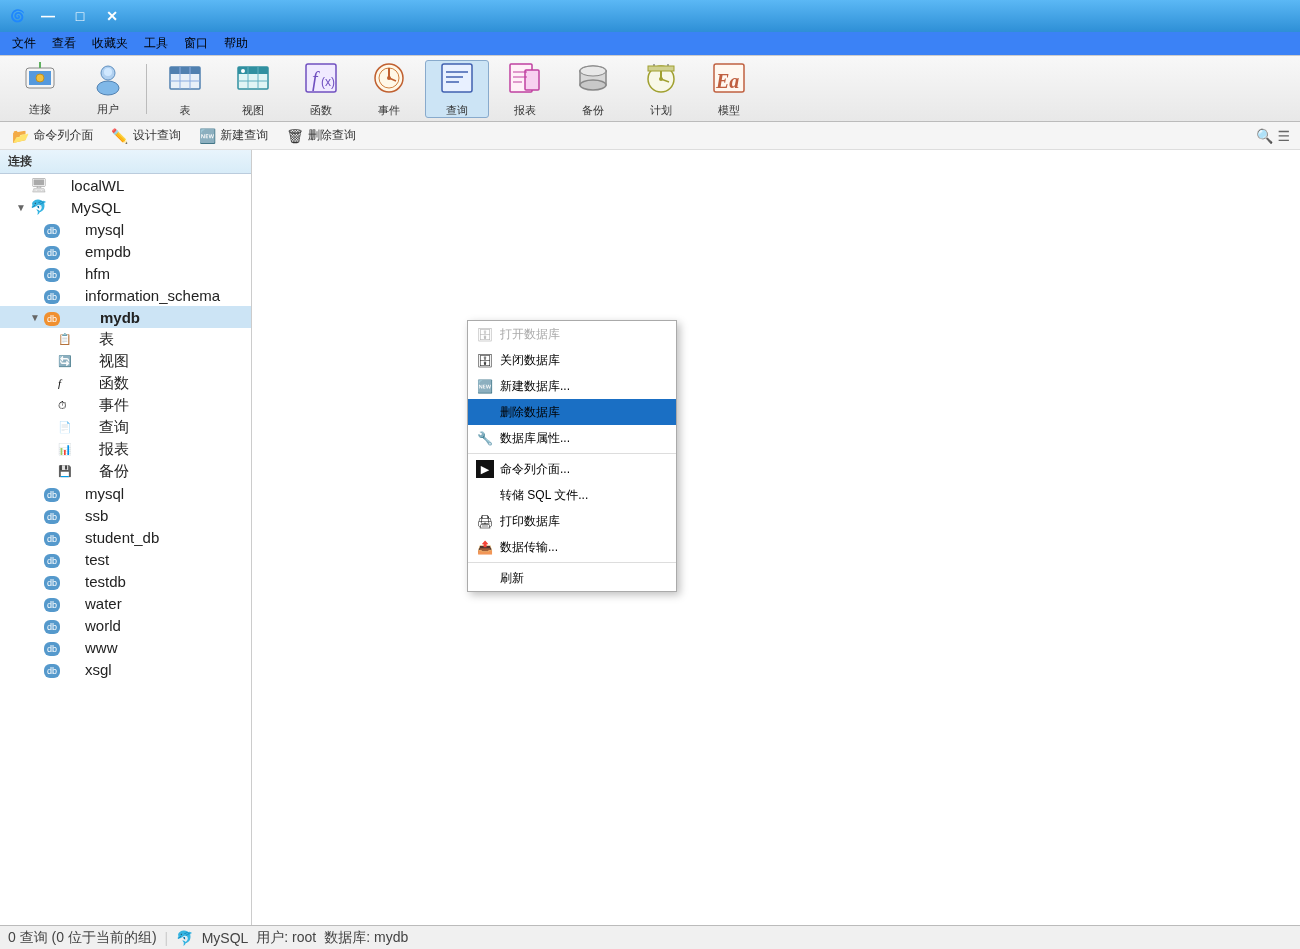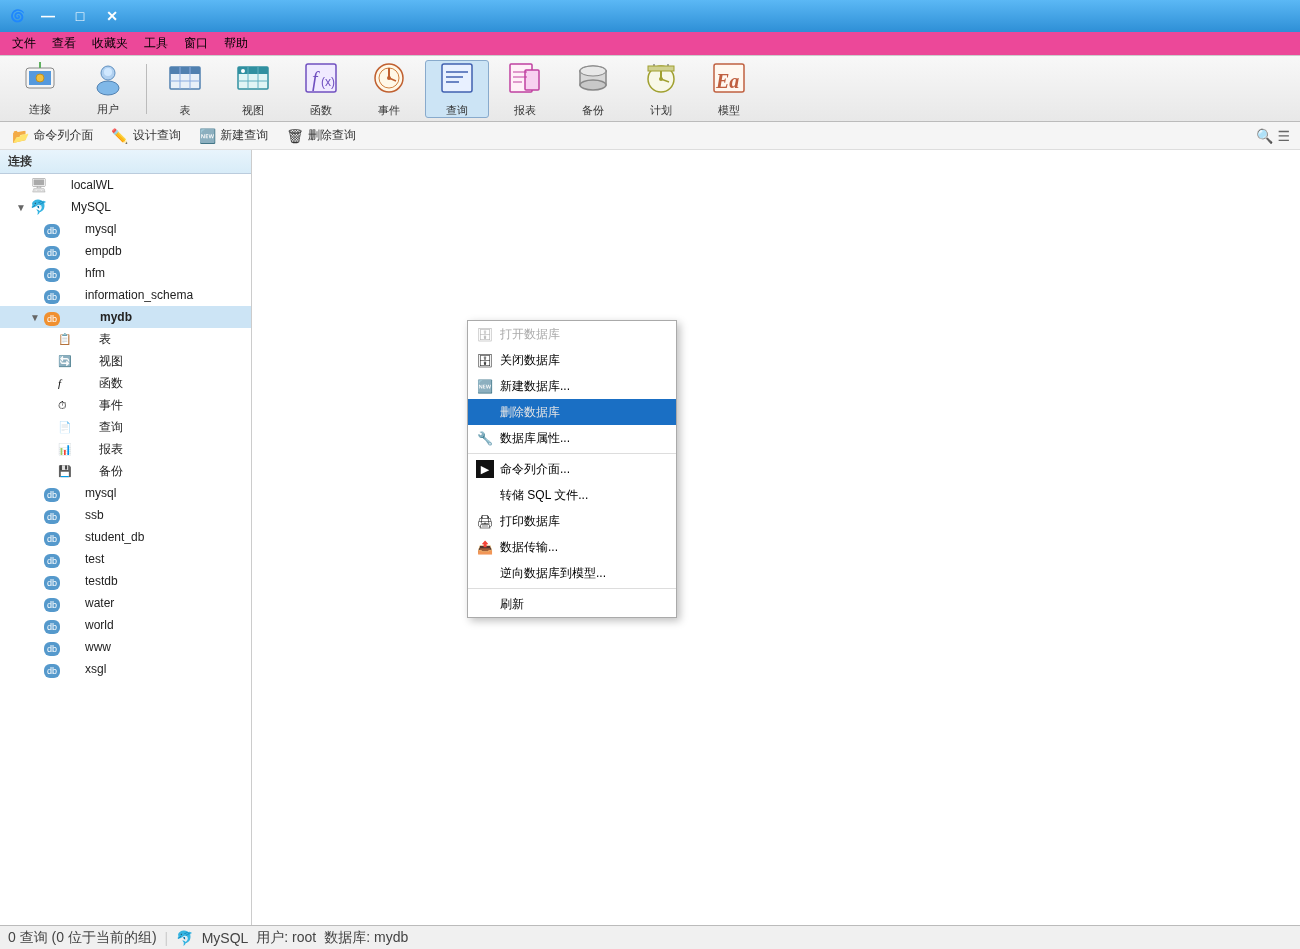"文件" #menubar { background: #ec4899 -> #3b82f6 }
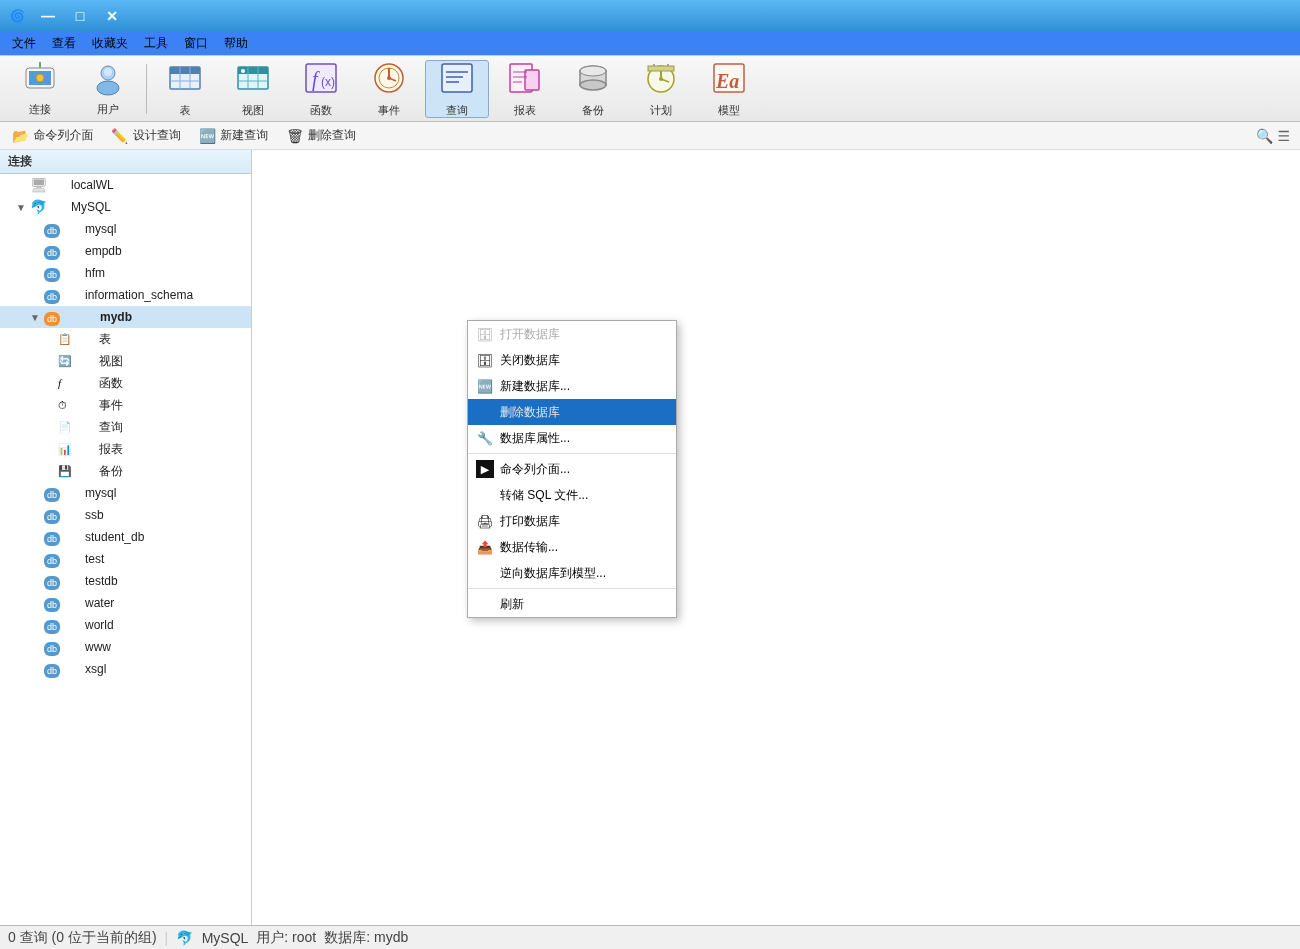"localWL" .tree-label { font-size: 12px -> 15px }
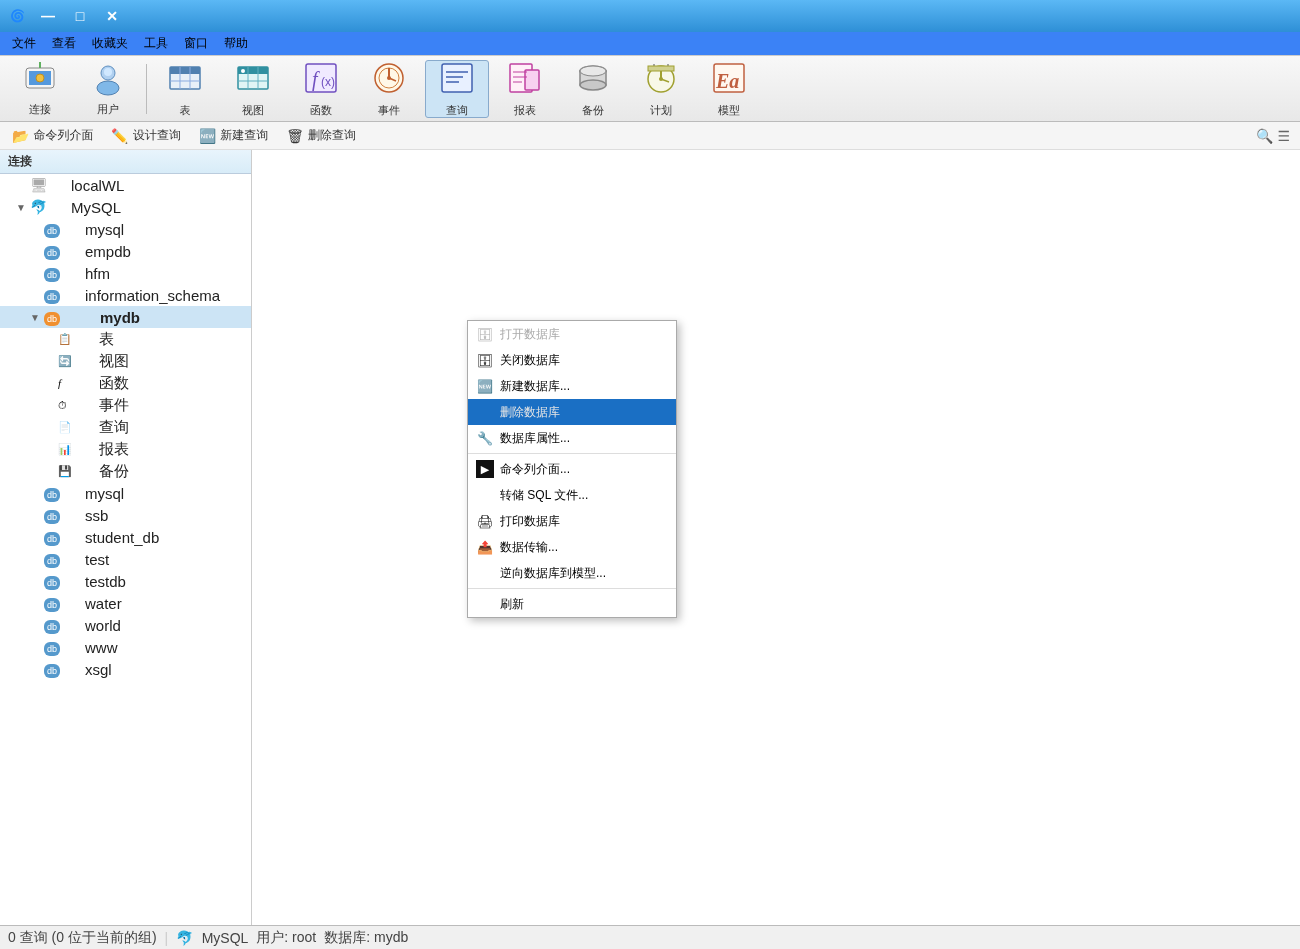"删除数据库" .ctx-item.active { color: #e5e5e5 -> #000000 }
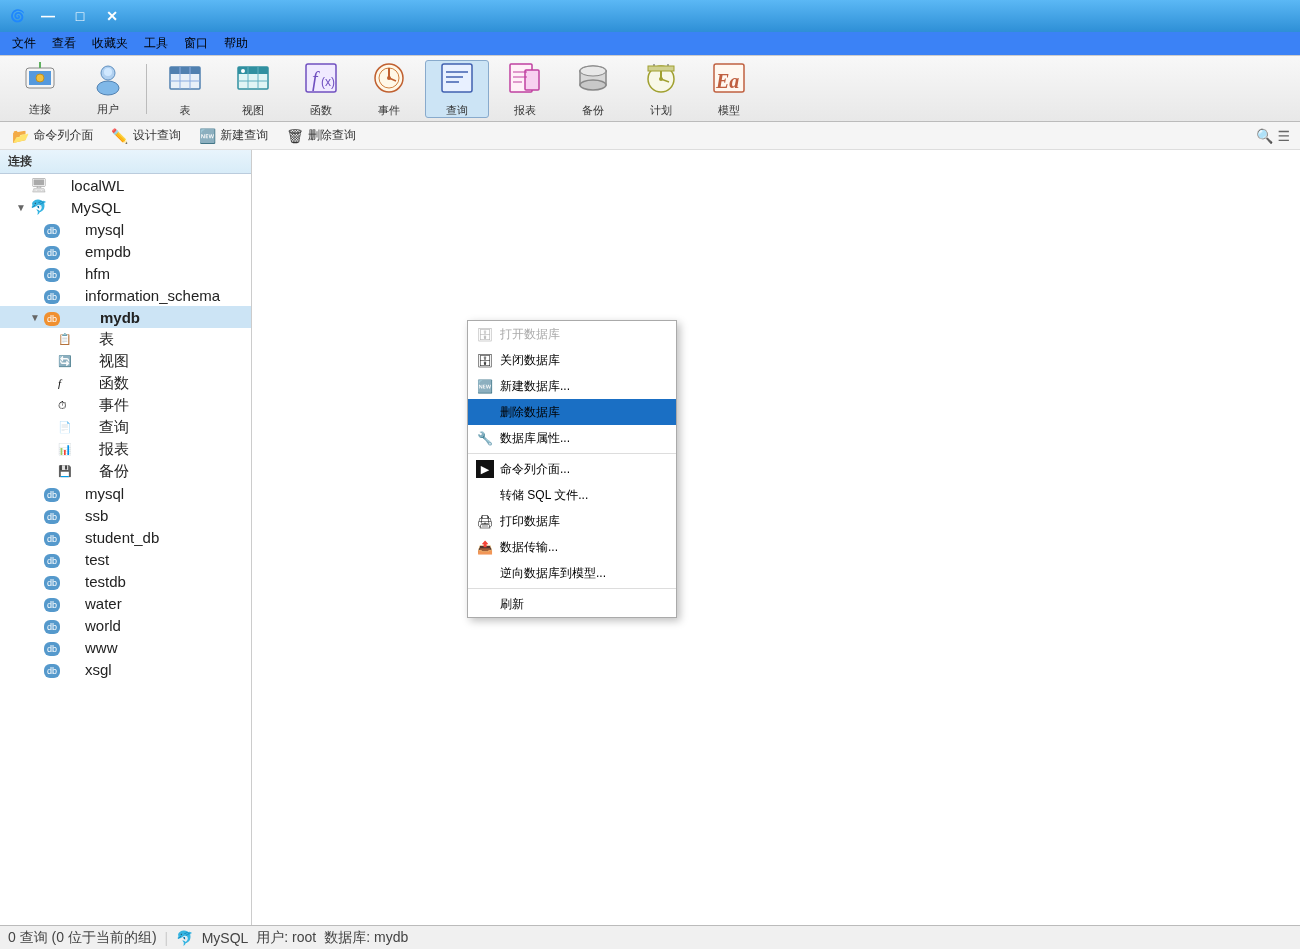"逆向数据库到模型..." div.ctx-item { html: <div> <span> </span> <span>逆向数据库到模型...</span> </div> -> none }
